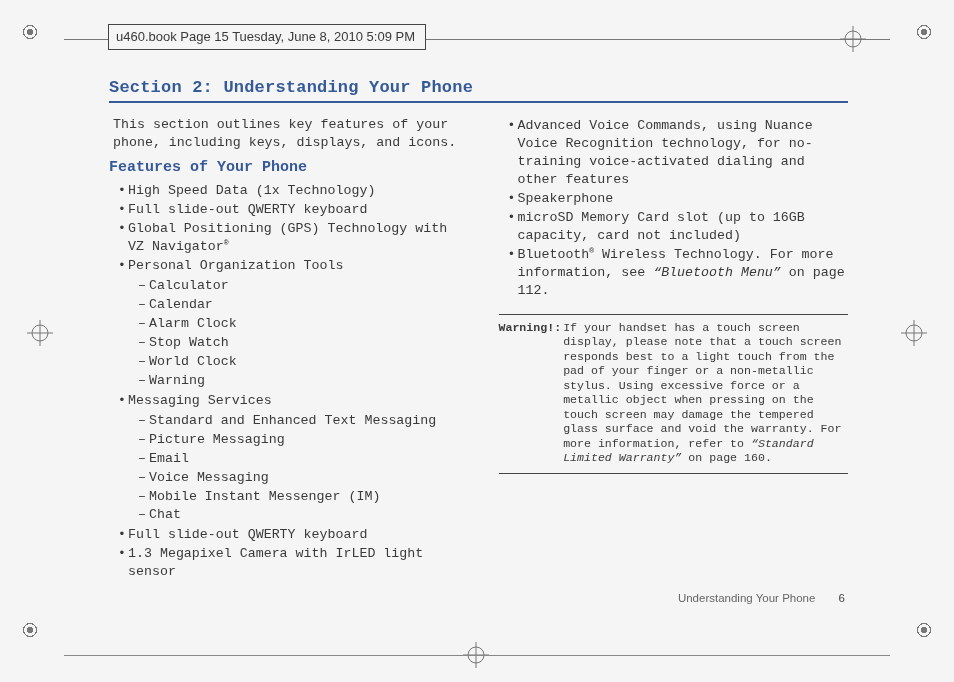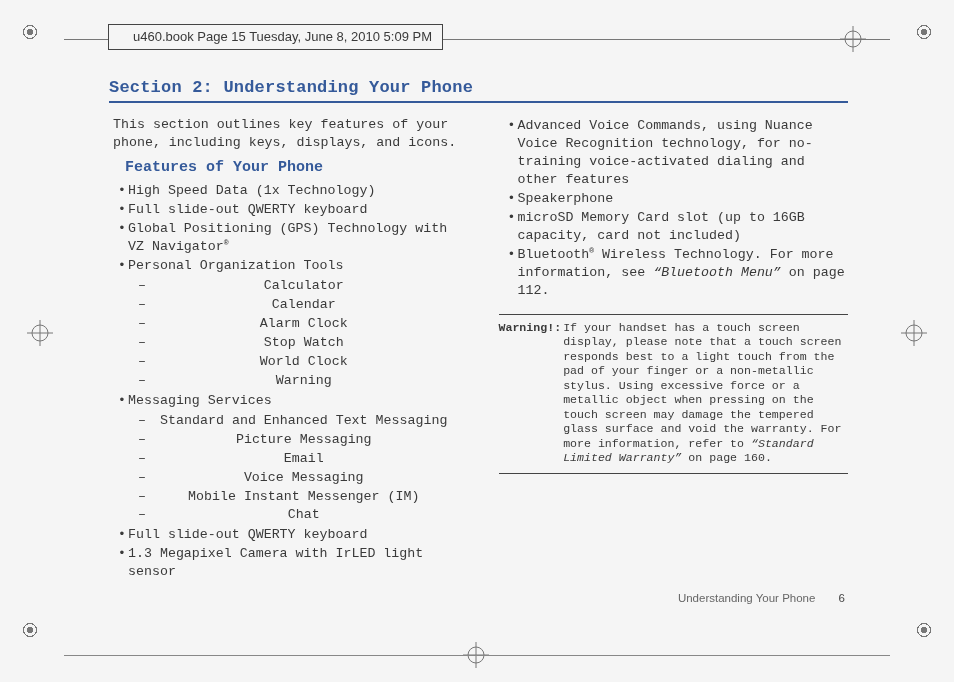"u460.book Page 15 Tuesday, June" .header-box { padding: 4px 10px 5px 24px -> 4px 10px 5px 7px }
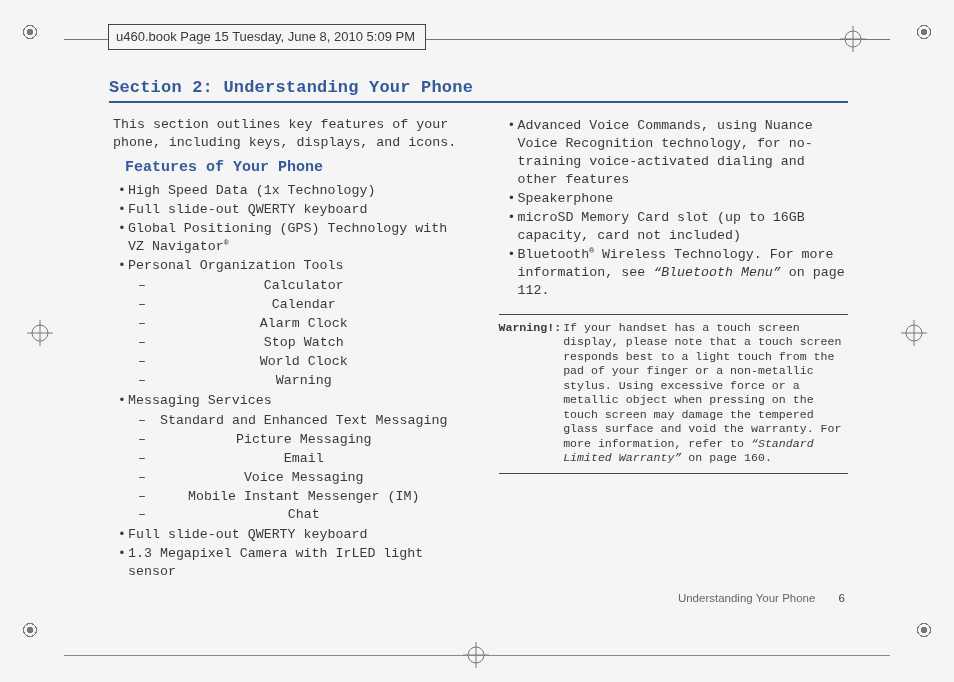"Features of Your Phone" .sub-head { margin: 2px 0 4px 16px -> 2px 0 4px 0 }
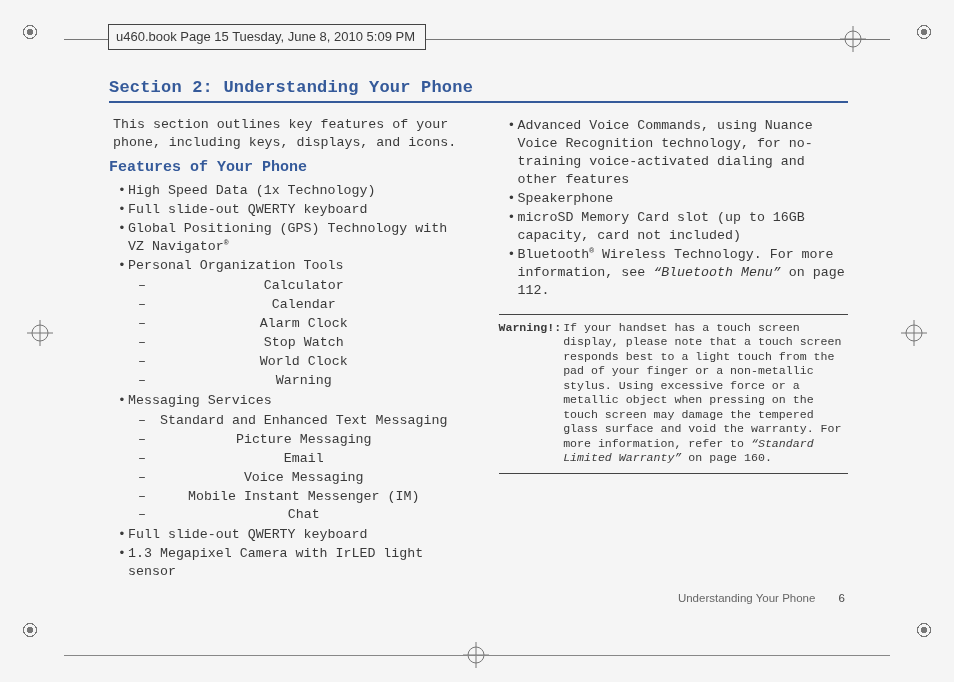"Calculator" ul.dashes > li { text-align: center -> none }
